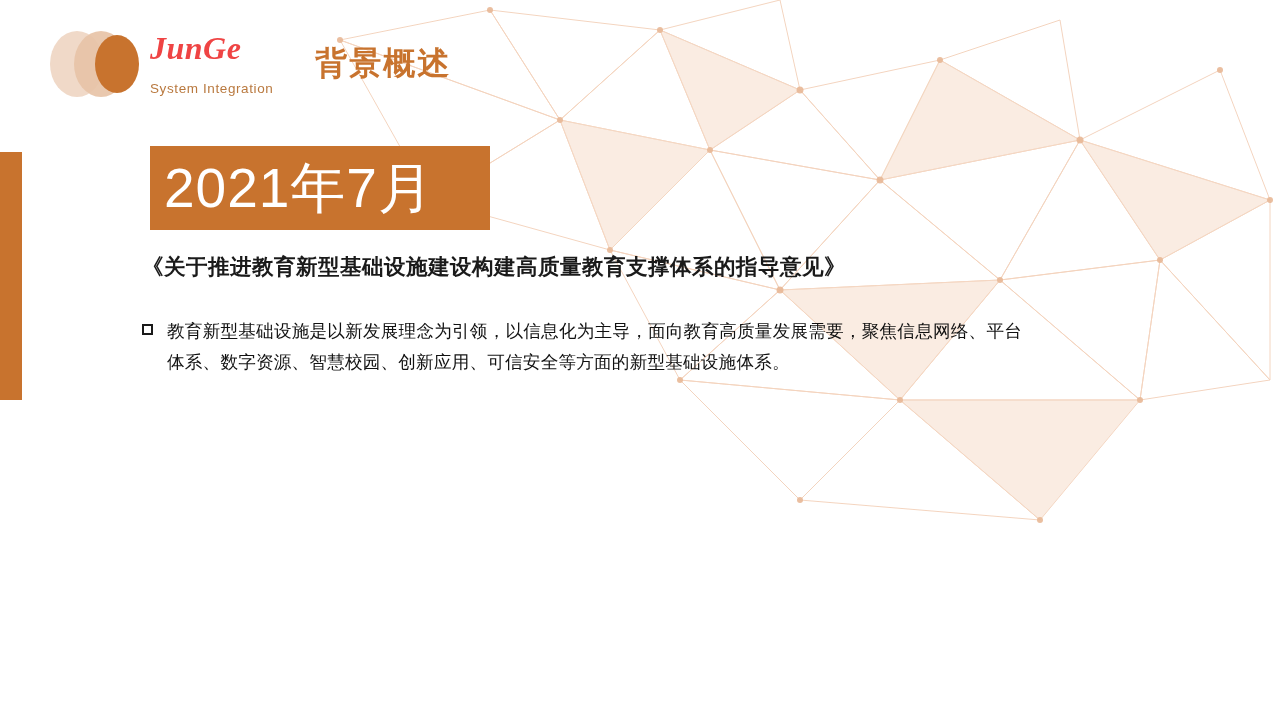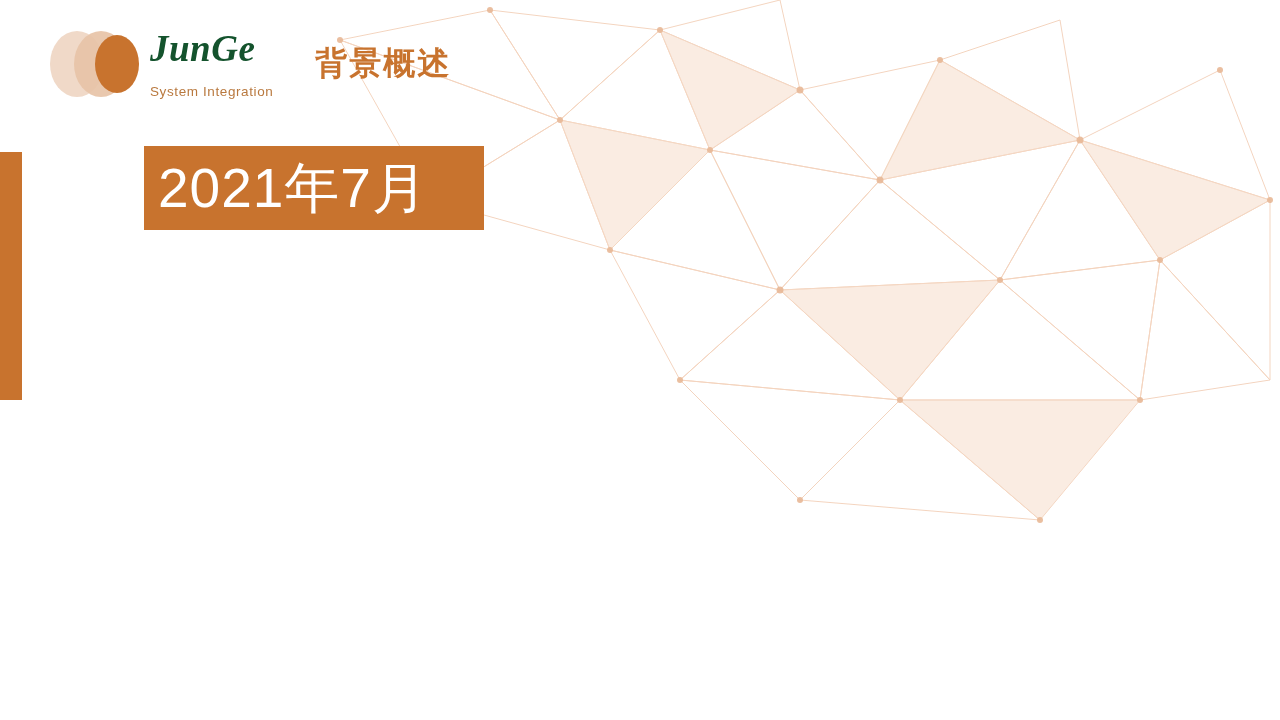"JunGe" .logo-title { color: #14532d -> #ef4444; font-size: 37px -> 32px }
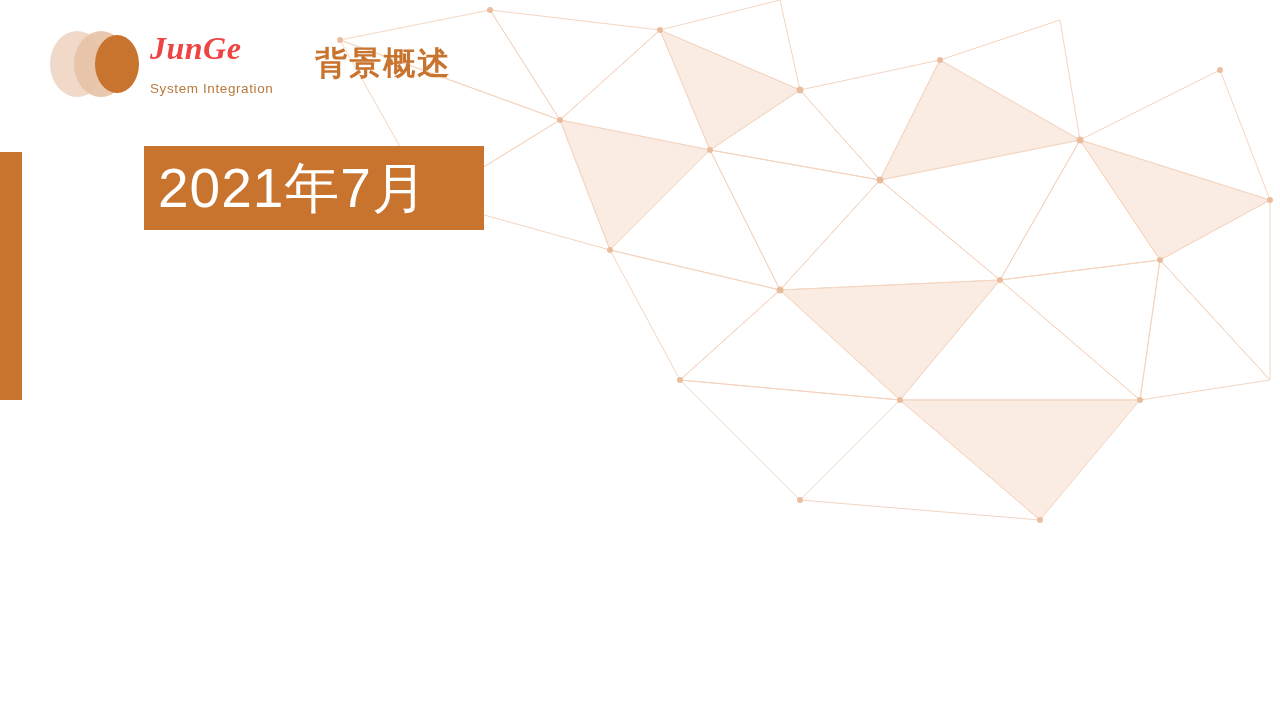"2021年7月" .date-banner { left: 144px -> 150px }
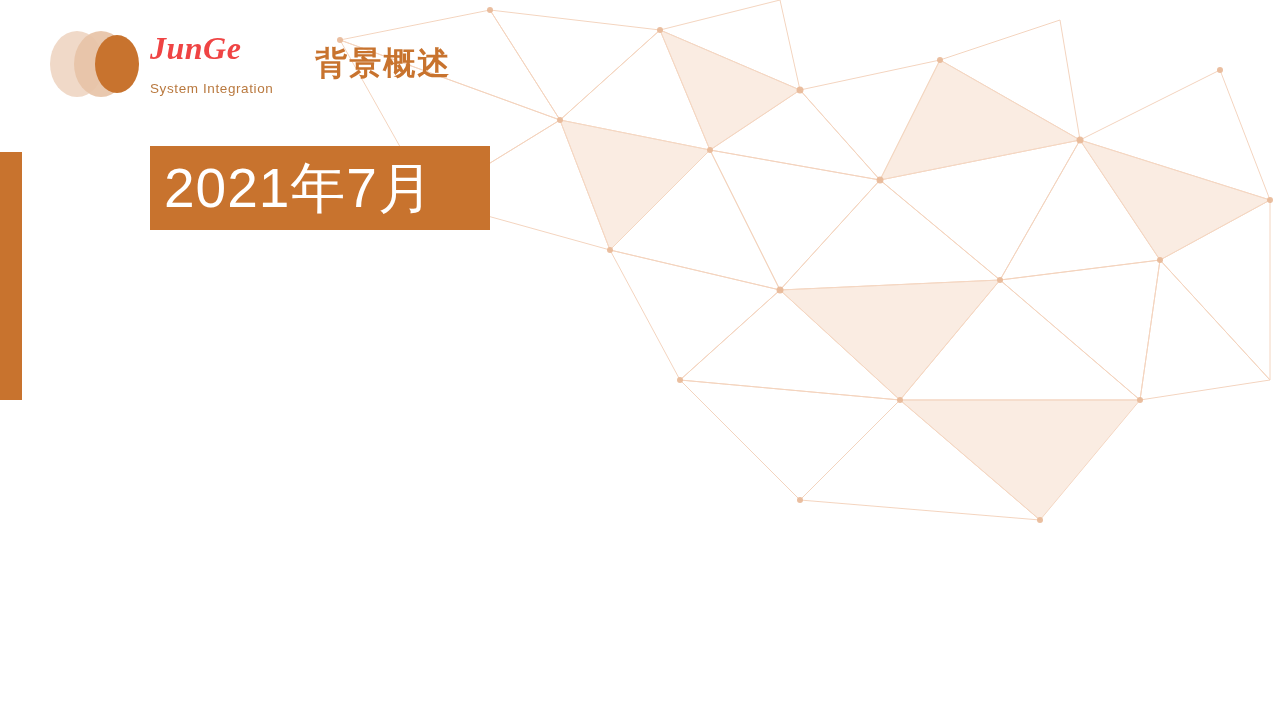"《关于推进教育新型基础设施建设构建高质量教育支撑体系的指导意见》" div.doc-title { html: none -> <div>《关于推进教育新型基础设施建设构建高质量教育支撑体系的指导意见》</div> }
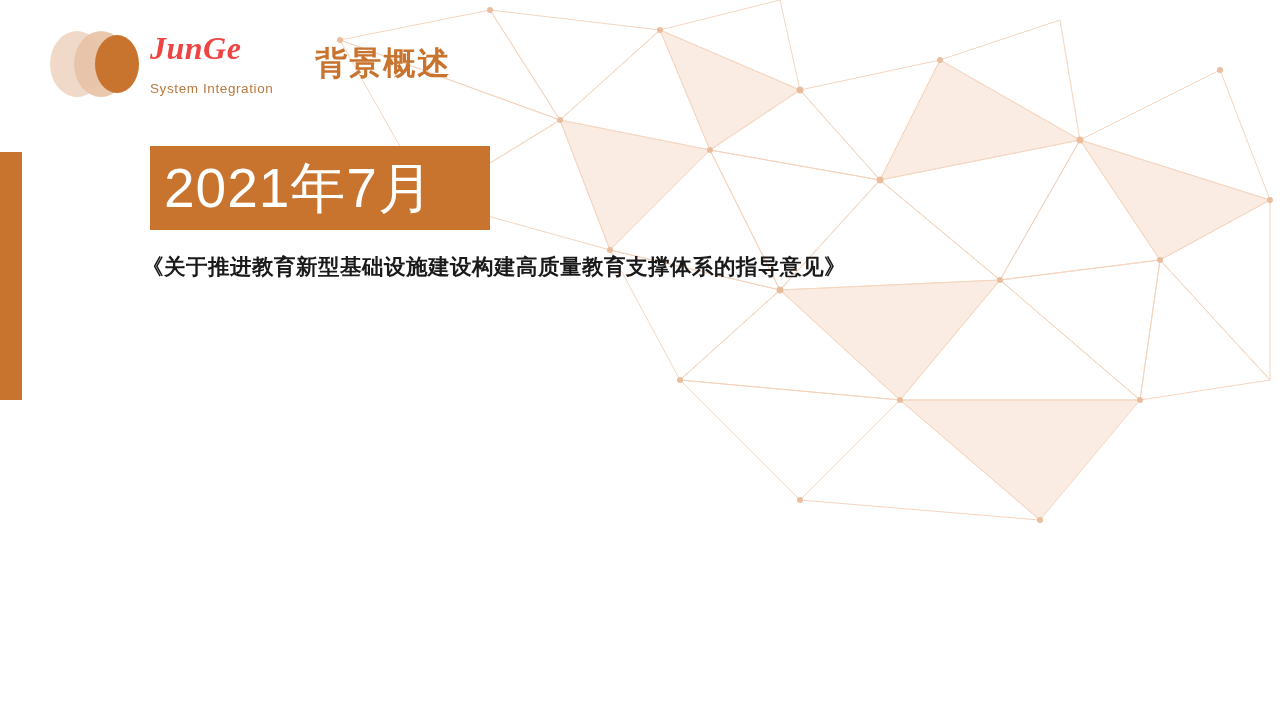"教育新型基础设施是以新发展理念为引领，以信息化为主导，面向教育高质量发展需要，聚" div.bullet-row { html: none -> <div> <span></span> <span>教育新型基础设施是以新发展理念为引领，以信息化为主导，面向教育高质量发展需要，聚焦信息网络、平台体系、数字资源、智慧校园、创新应用、可信安全等方面的新型基础设施体系。</span> </div> }
